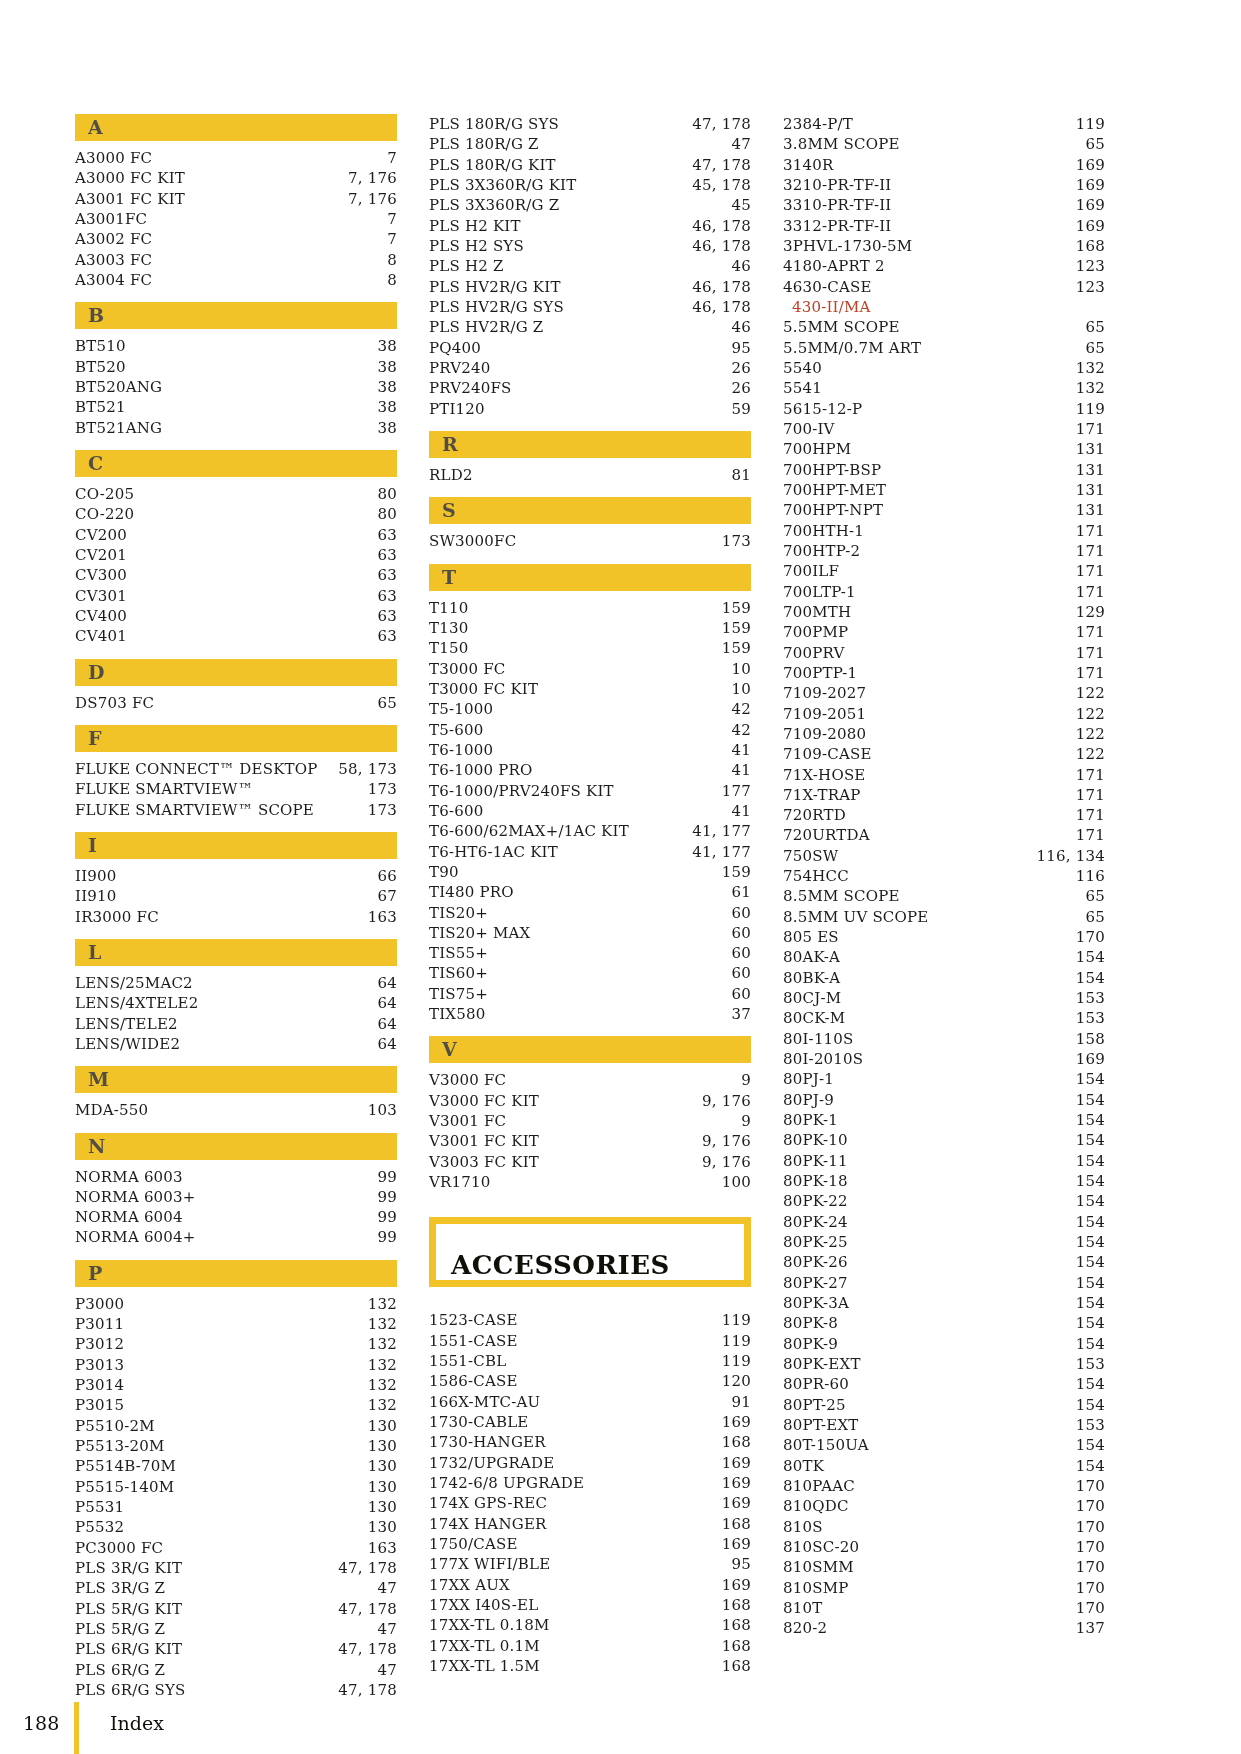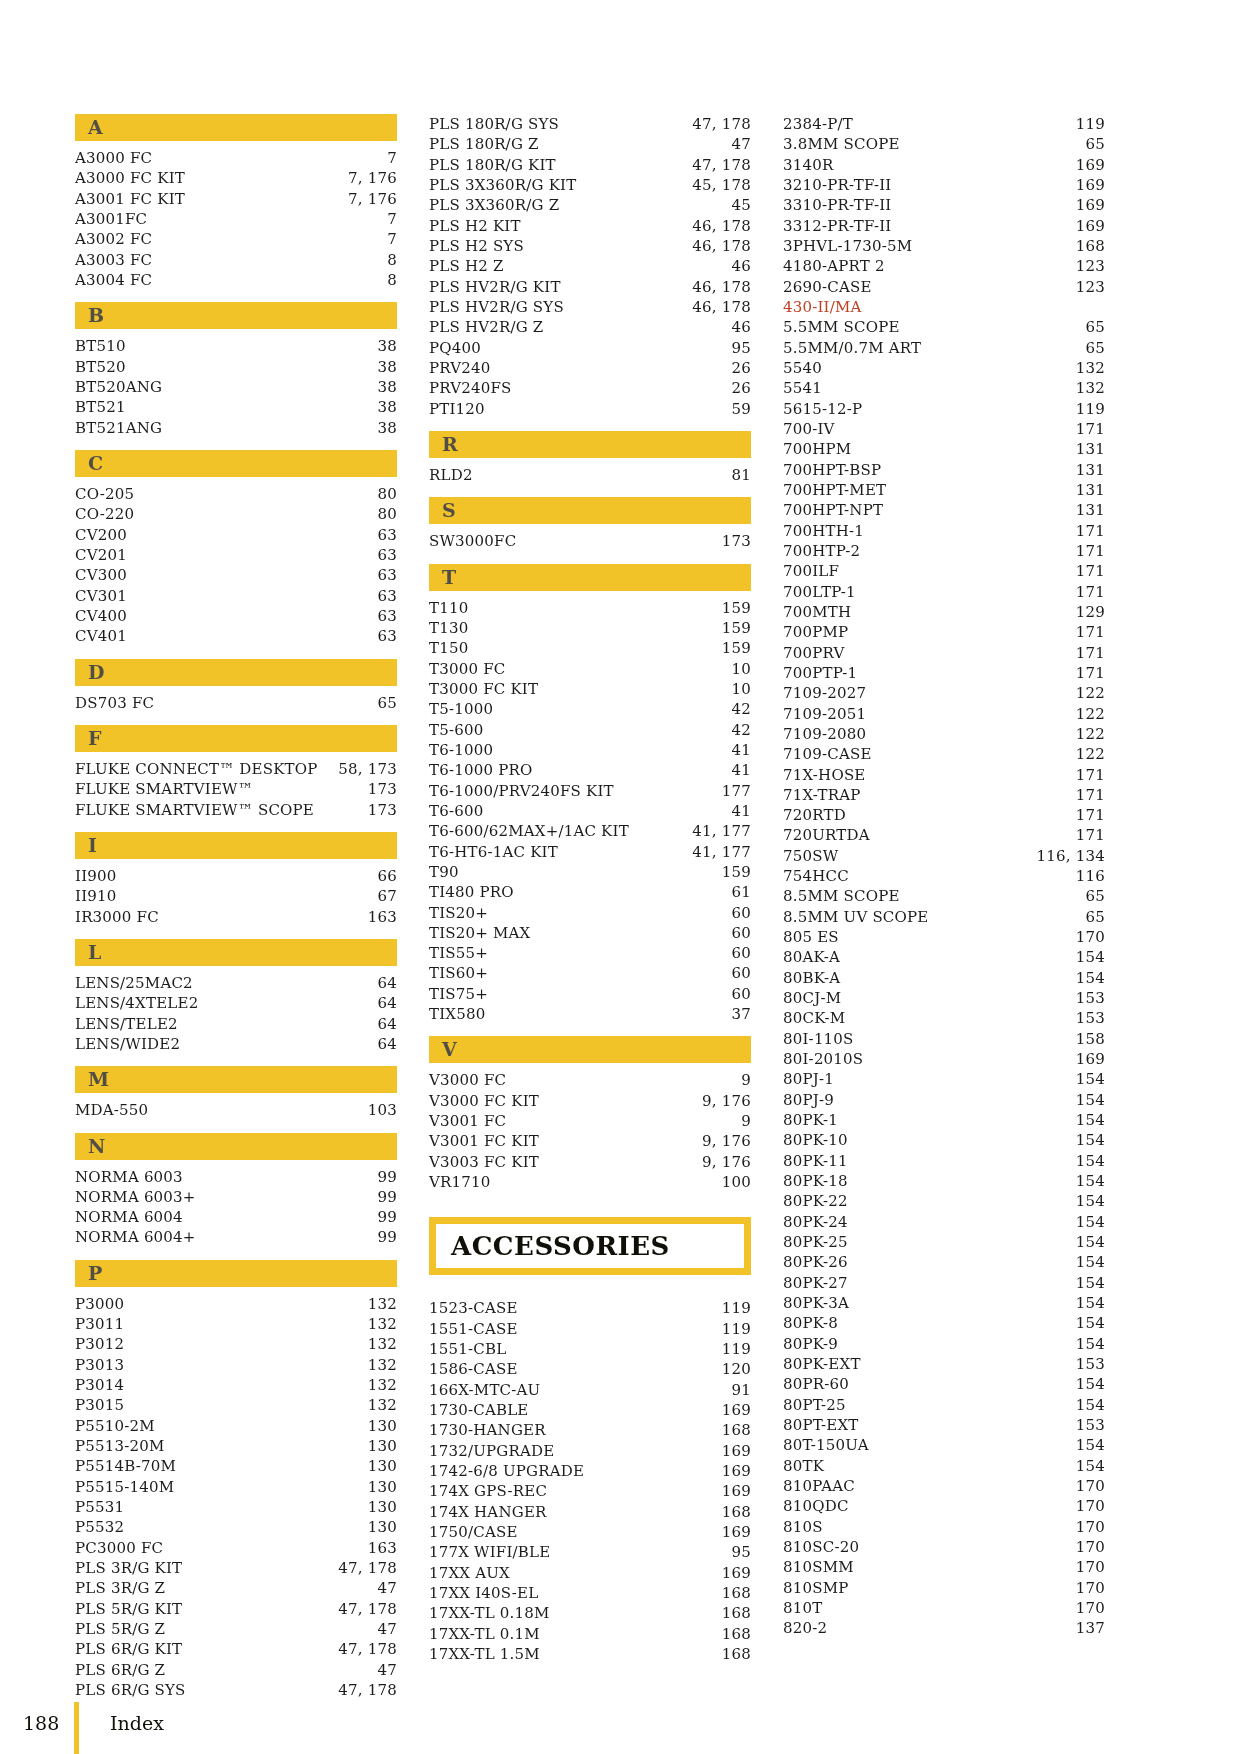"2690-CASE" span.label { text: 2690-CASE -> 4630-CASE }
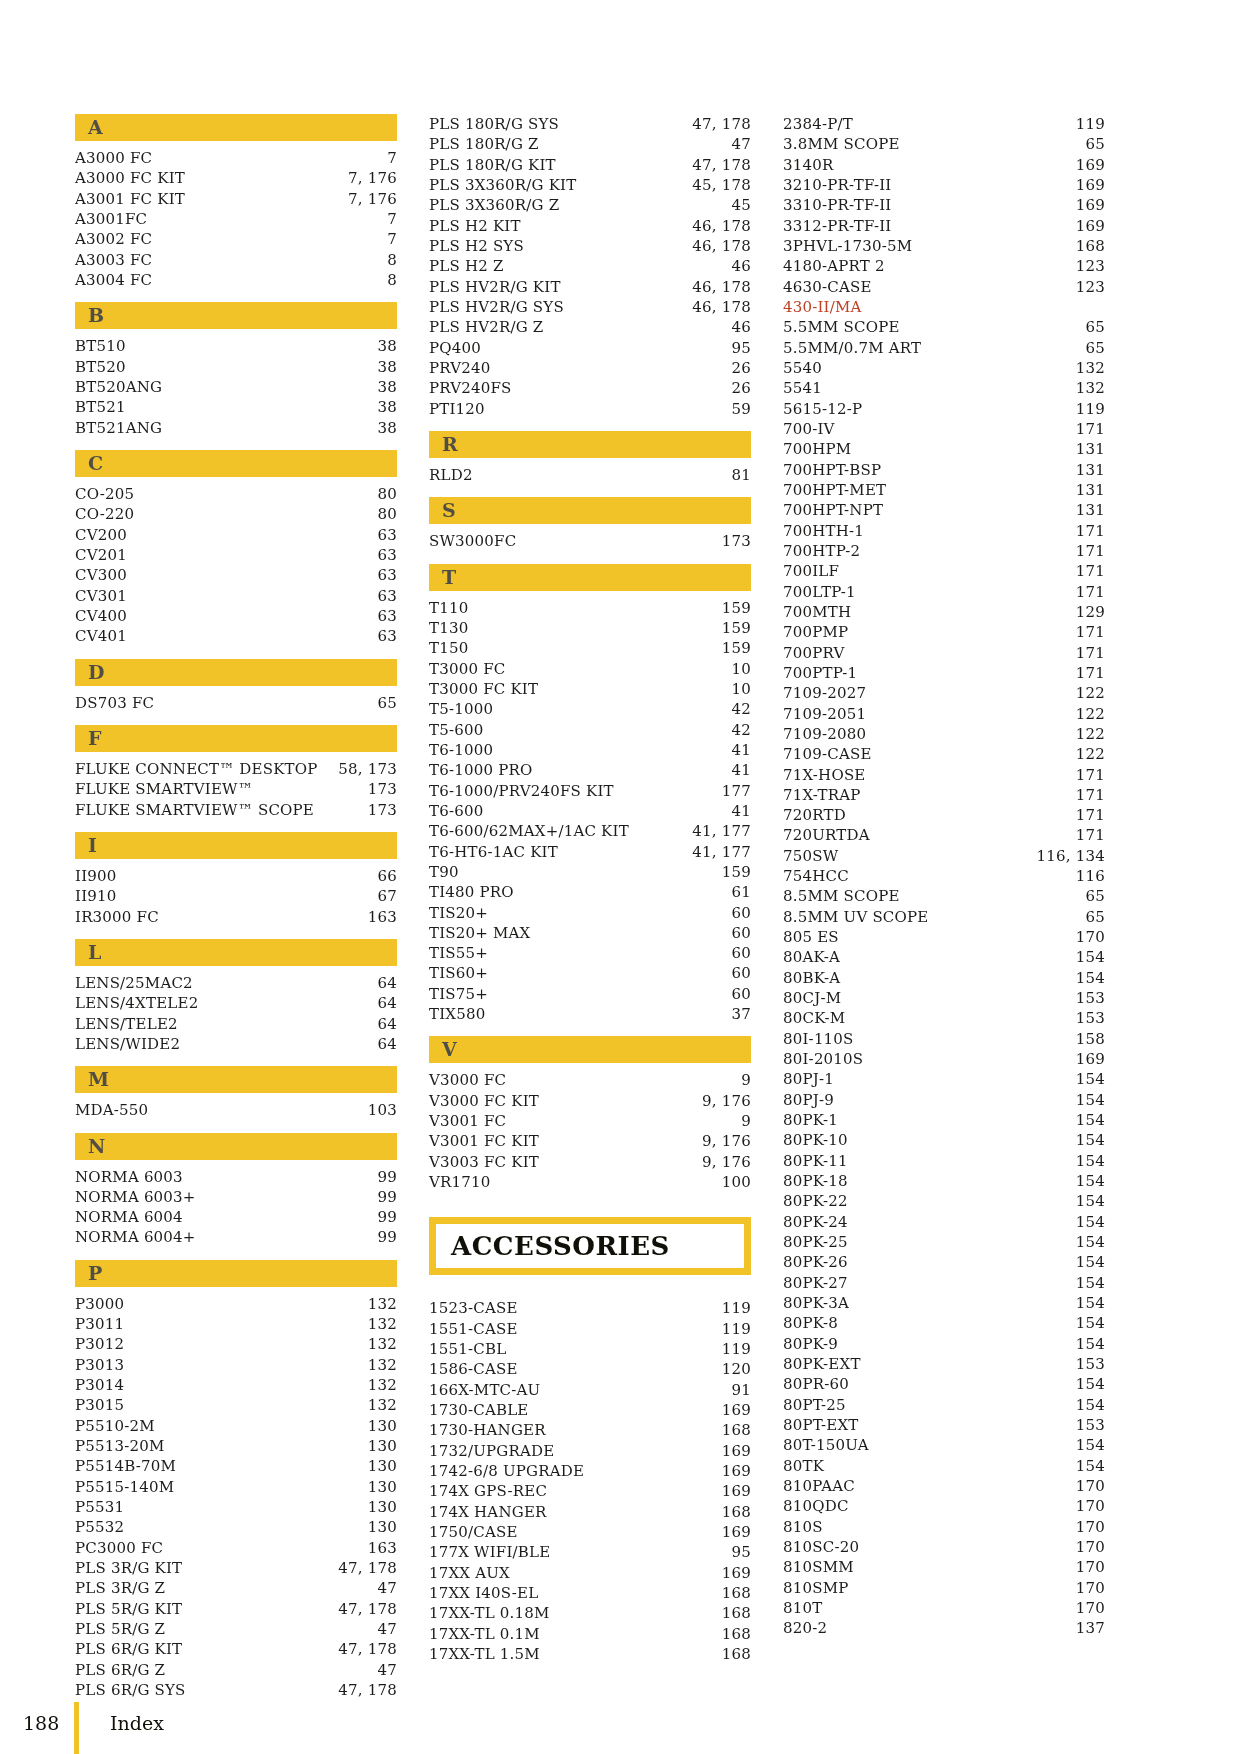"430-II/MA" .row .label.hl { margin-left: none -> 9px }
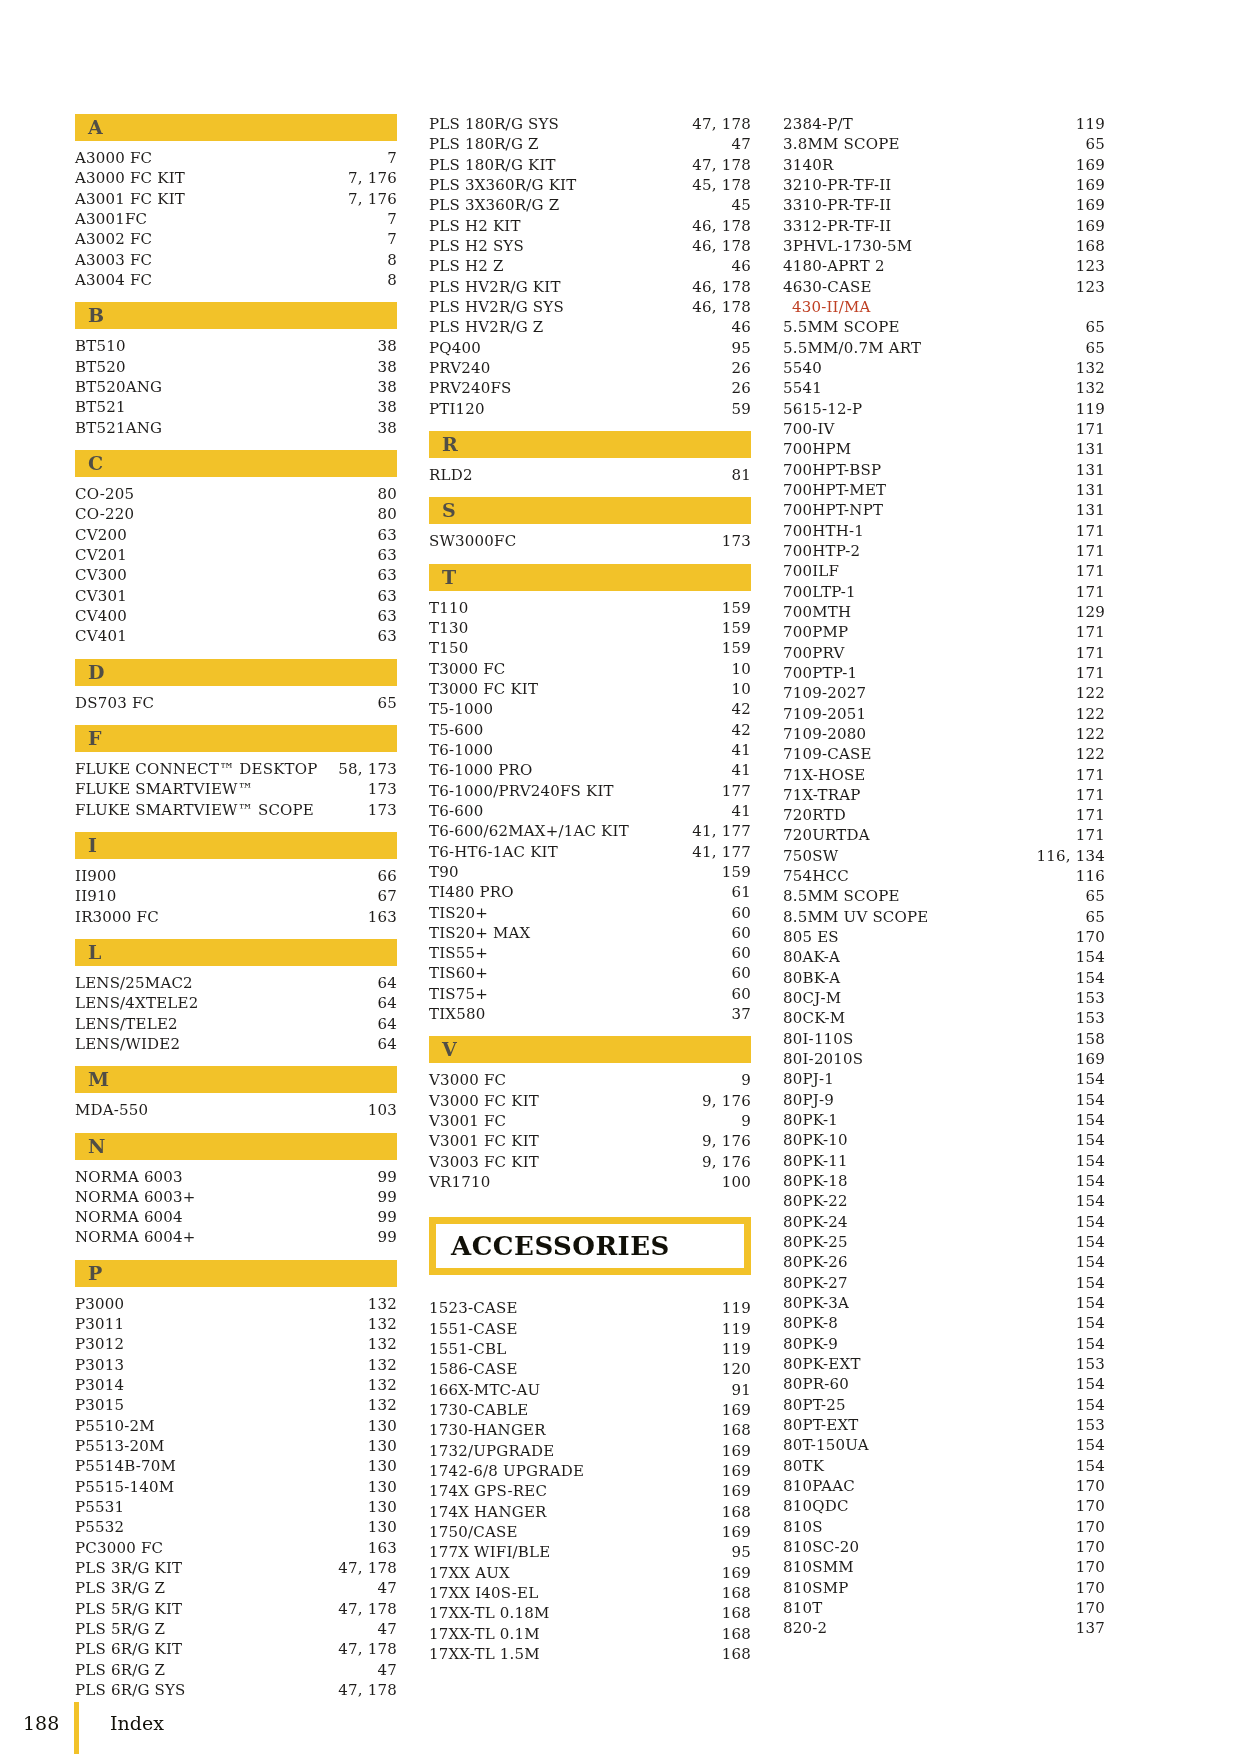"ACCESSORIES" .box-header { align-items: center -> flex-end; height: 58px -> 70px }
